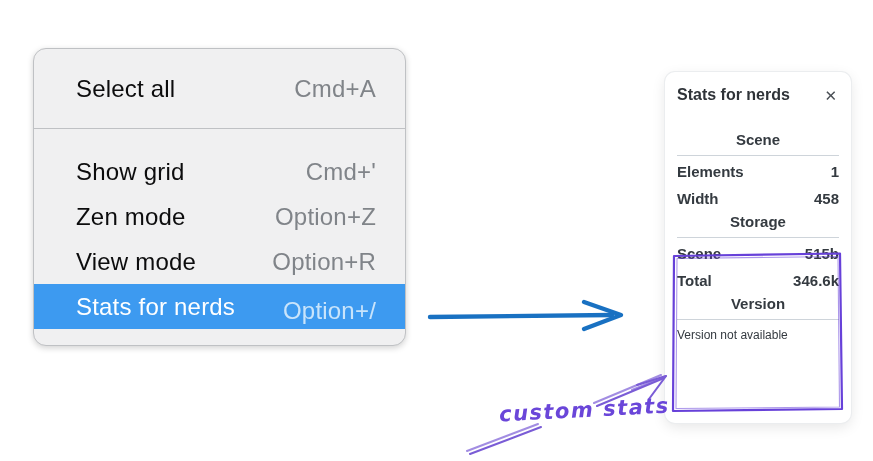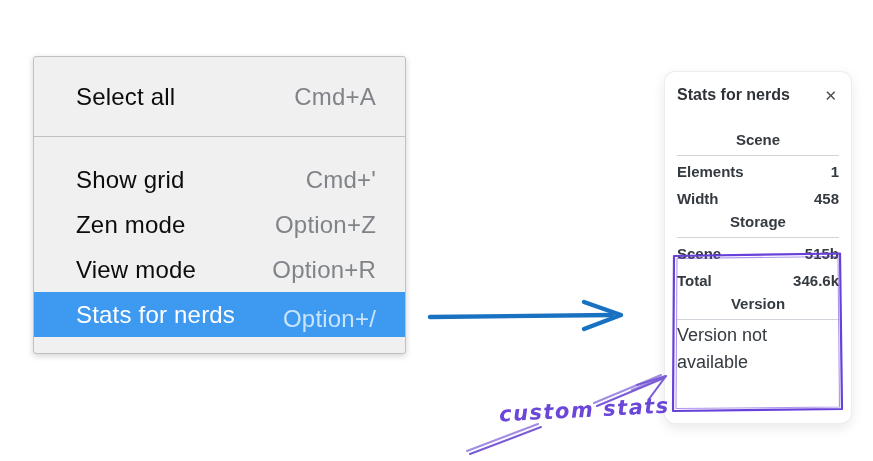"Select all" .menu { border-radius: 3px -> 13px; top: 56px -> 48px }
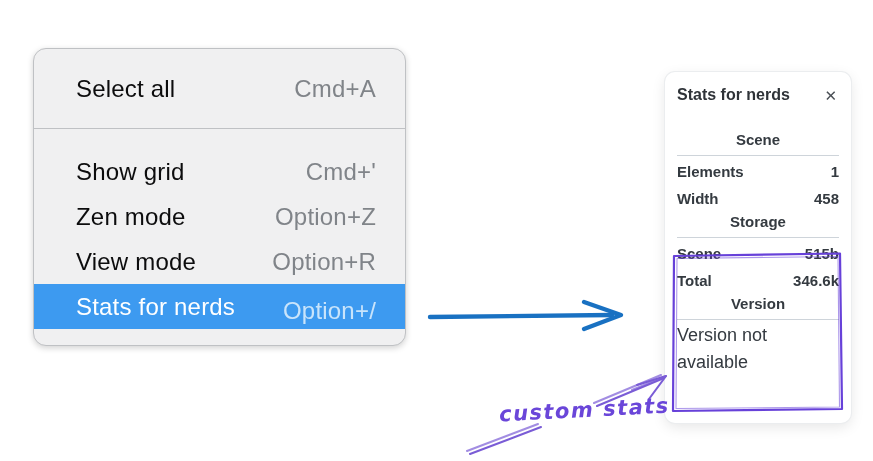"Version not available" .stat-note { font-size: 18px -> 12px }
